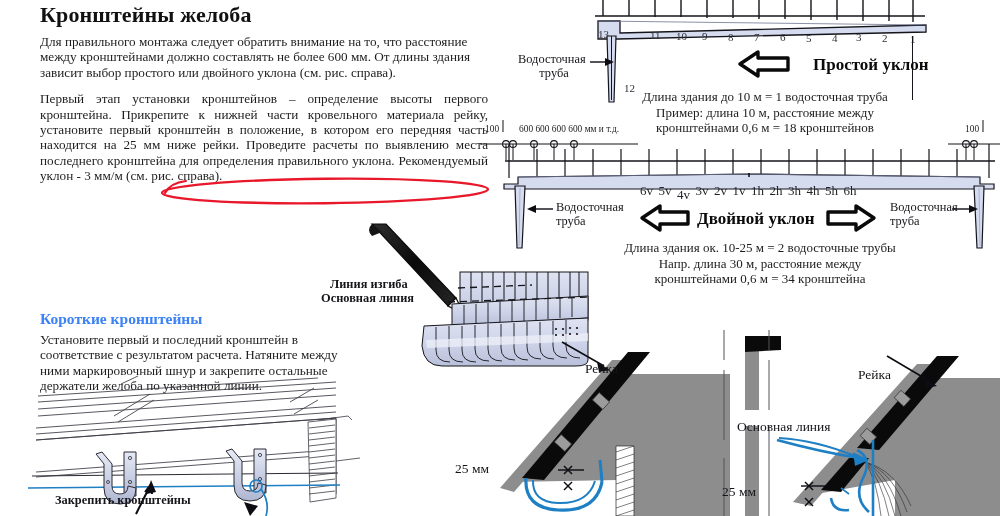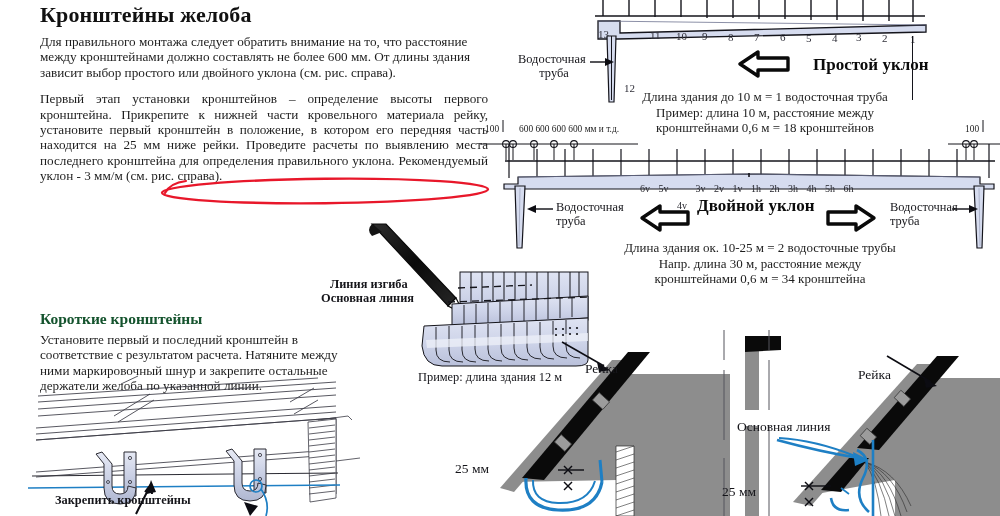"6v" .mini { font-size: 10px -> 13px }
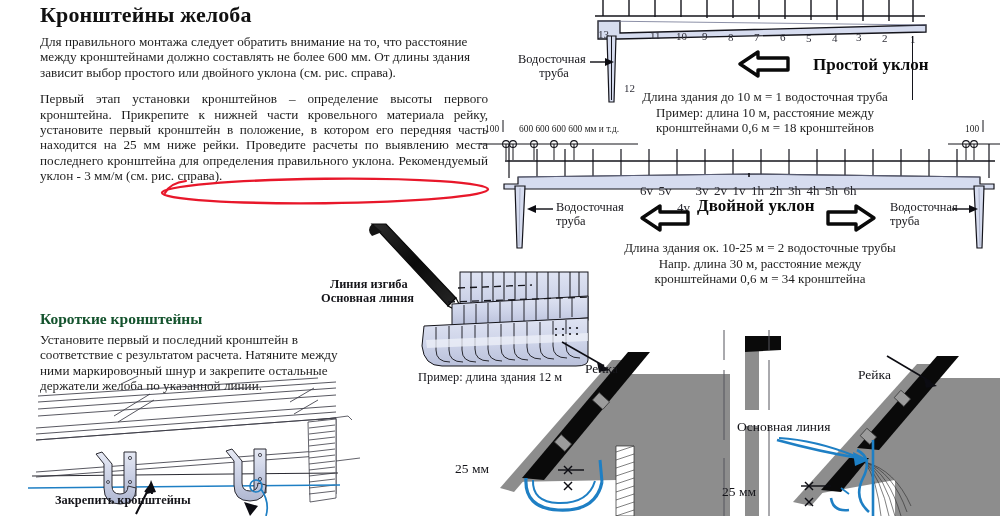"4v" span.mini { top: 17px -> 4px }
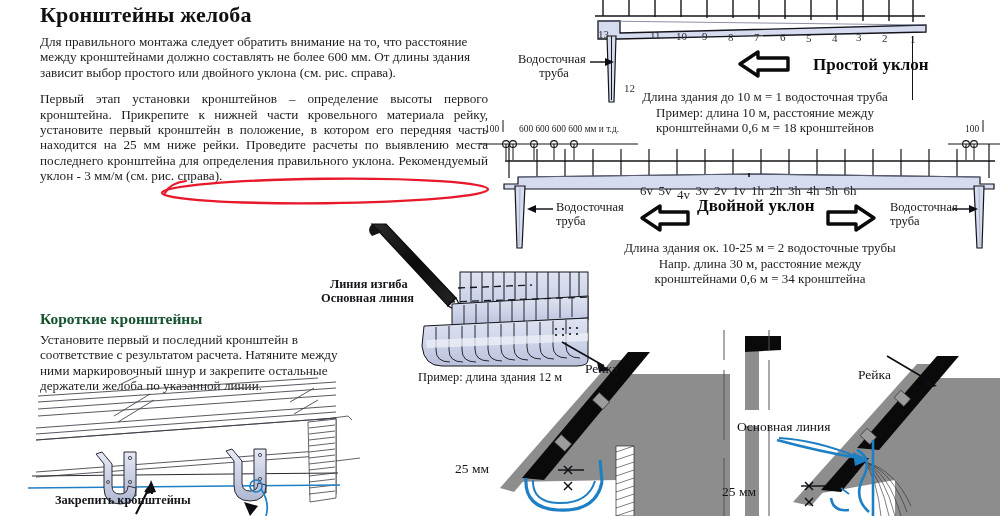"Двойной уклон" div.abs { top: 196px -> 209px }
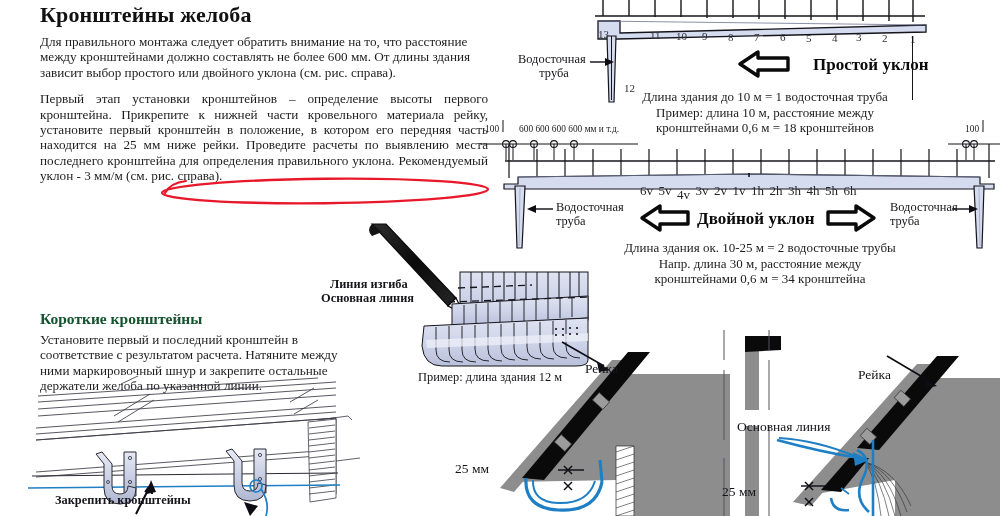"Короткие кронштейны" h2.sec-title2 { color: #14532d -> #3b82f6 }
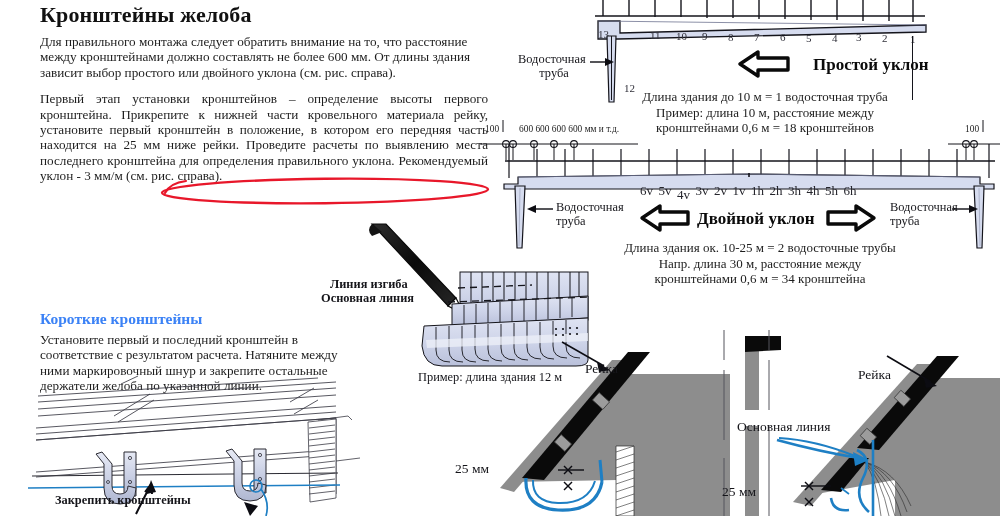"Пример: длина здания 12 м" div.lbl { html: <div>Пример: длина здания 12 м</div> -> none }
